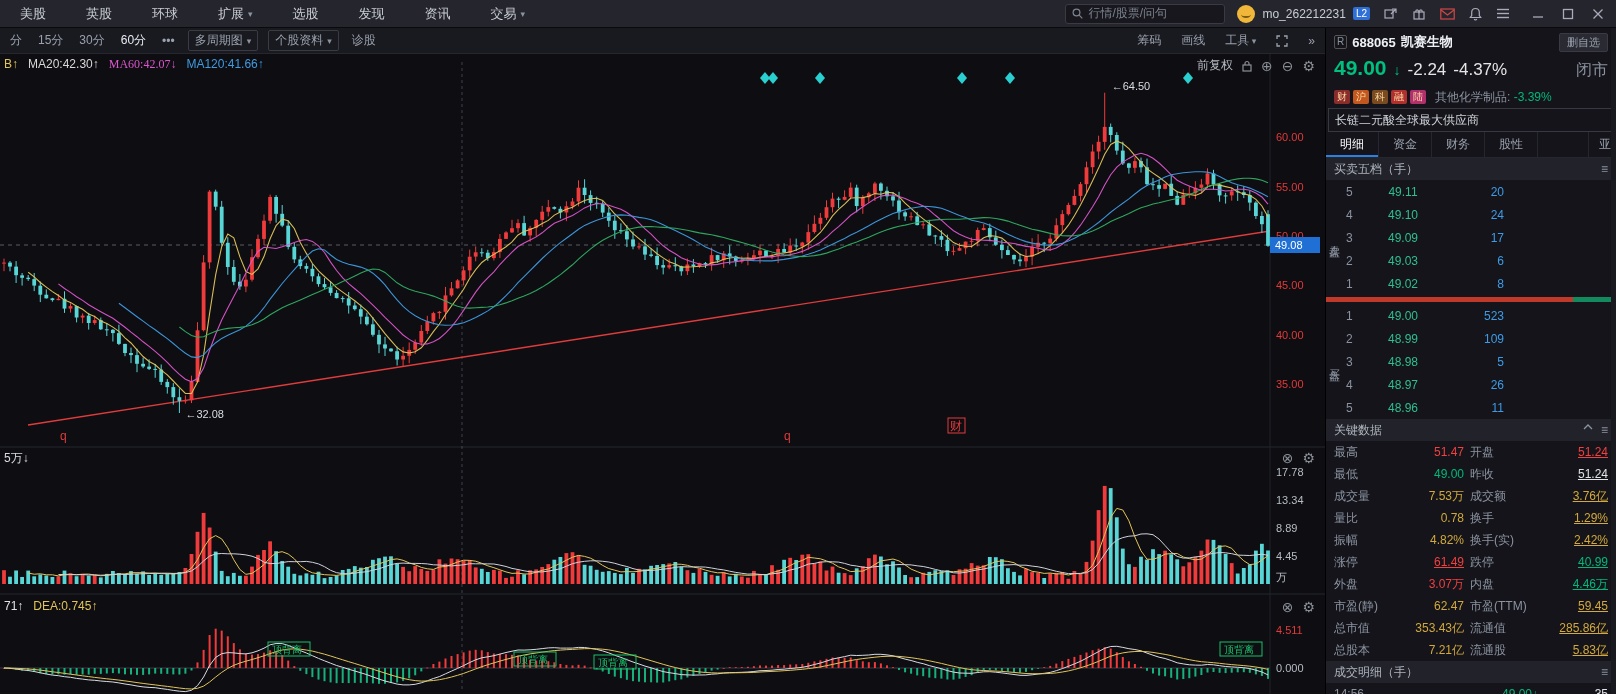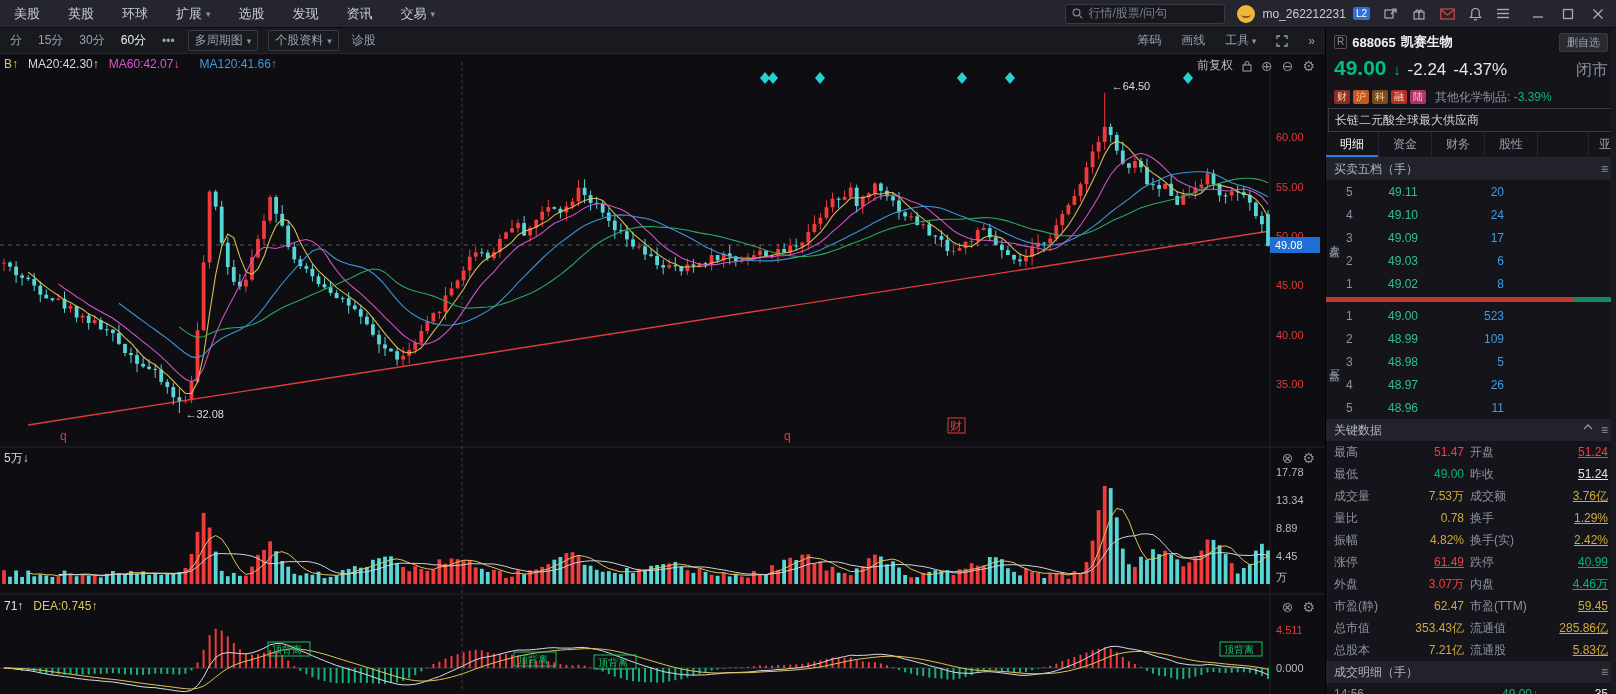"美股" .menu-item { padding: 0 14px -> 0 20px }
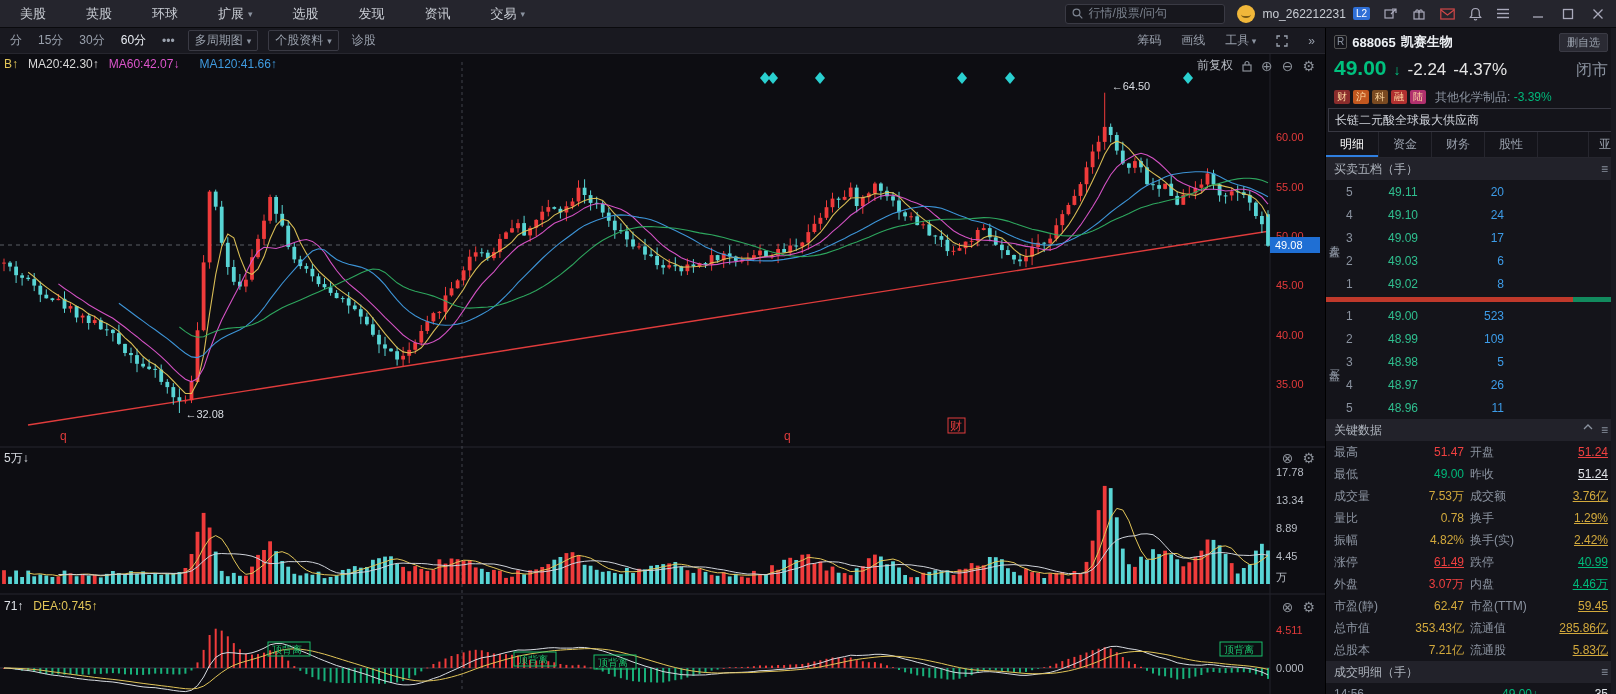"MA60:42.07↓" span.ma-60 { font-family: none -> Liberation Serif, serif; margin-right: 20px -> 10px }
